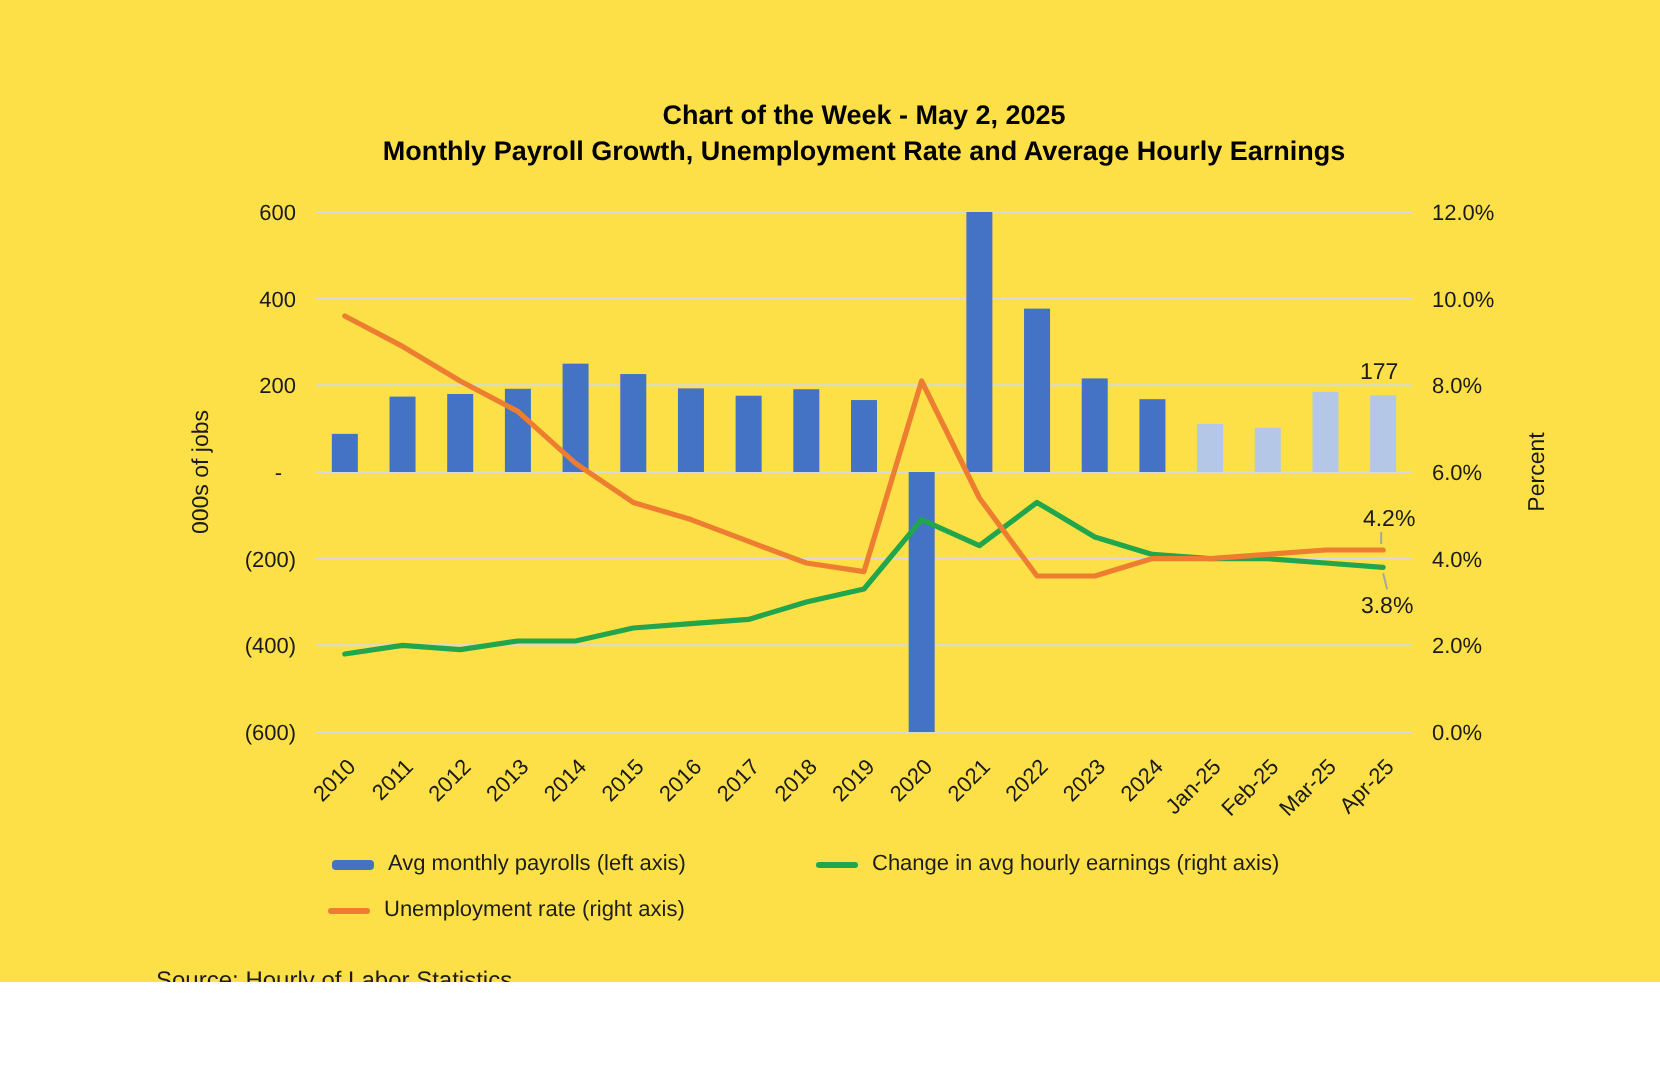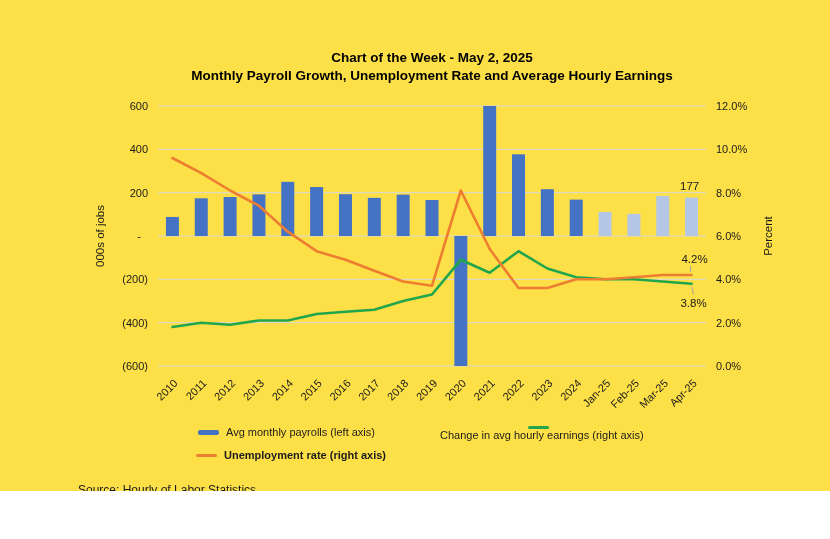"Avg monthly payrolls (left axis)" .legend-item { margin-left: 32px -> none }
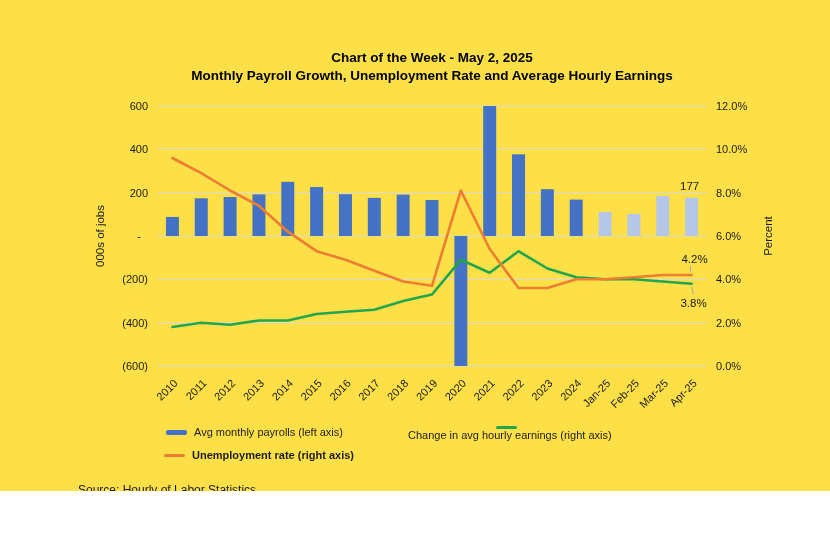"Change in avg hourly earnings" div.legend-item { flex-direction: column -> none }
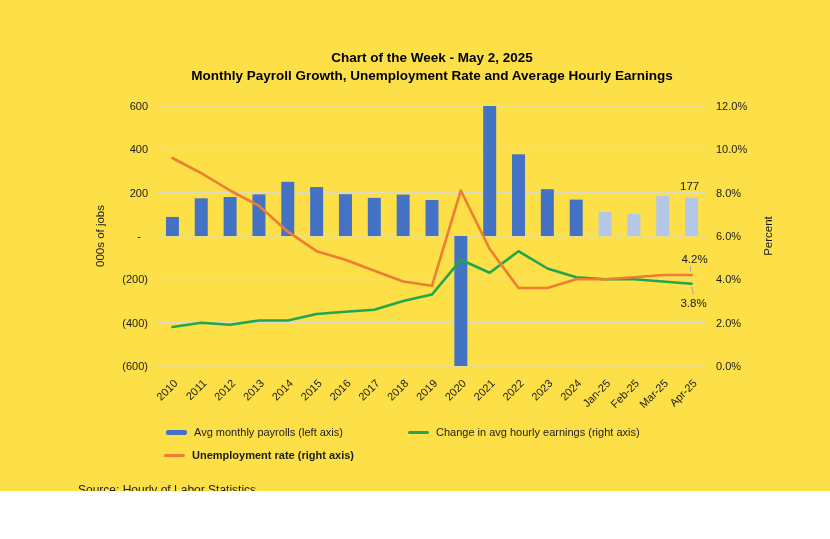"Unemployment rate (right axis)" div.legend-item { font-weight: bold -> none }
